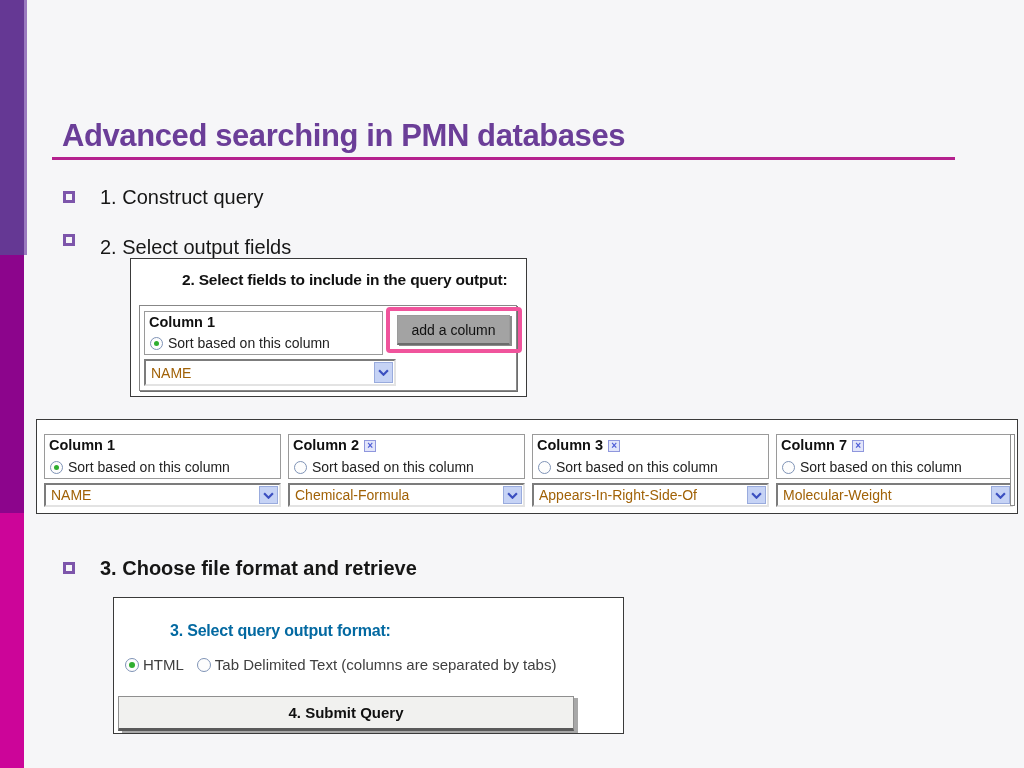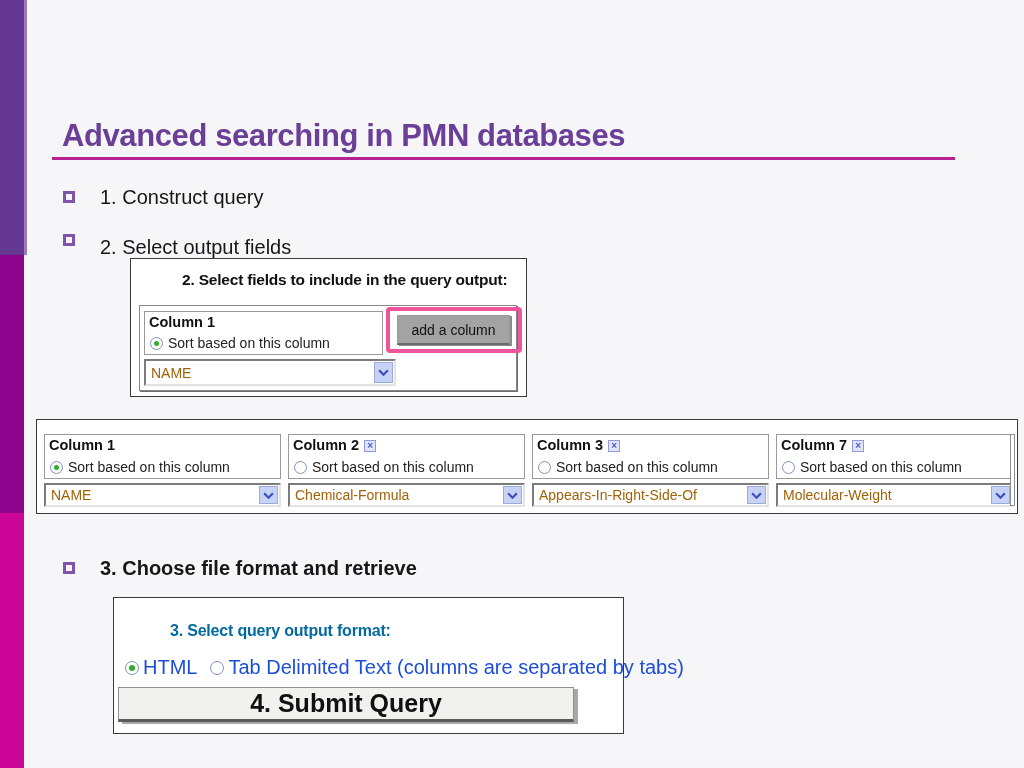"HTML" .fmt-option .opt-label { color: #1d4ed8 -> #404040; font-size: 20px -> 15px }
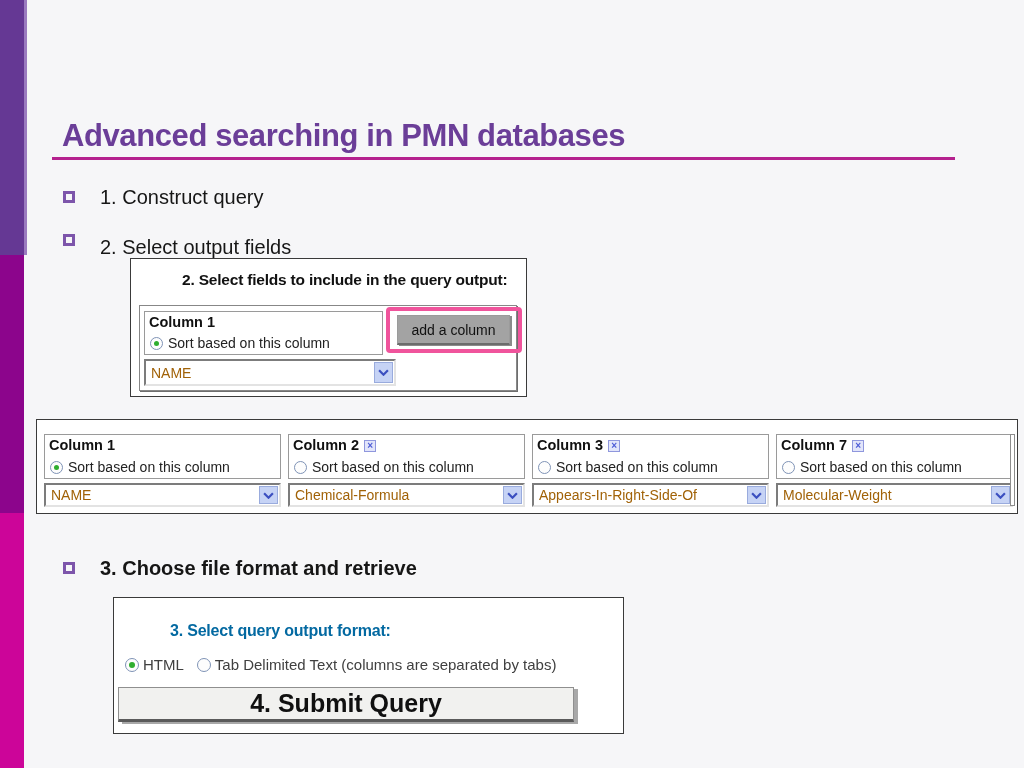"4. Submit Query" .submit-btn { font-size: 25px -> 15px; top: 89px -> 98px }
